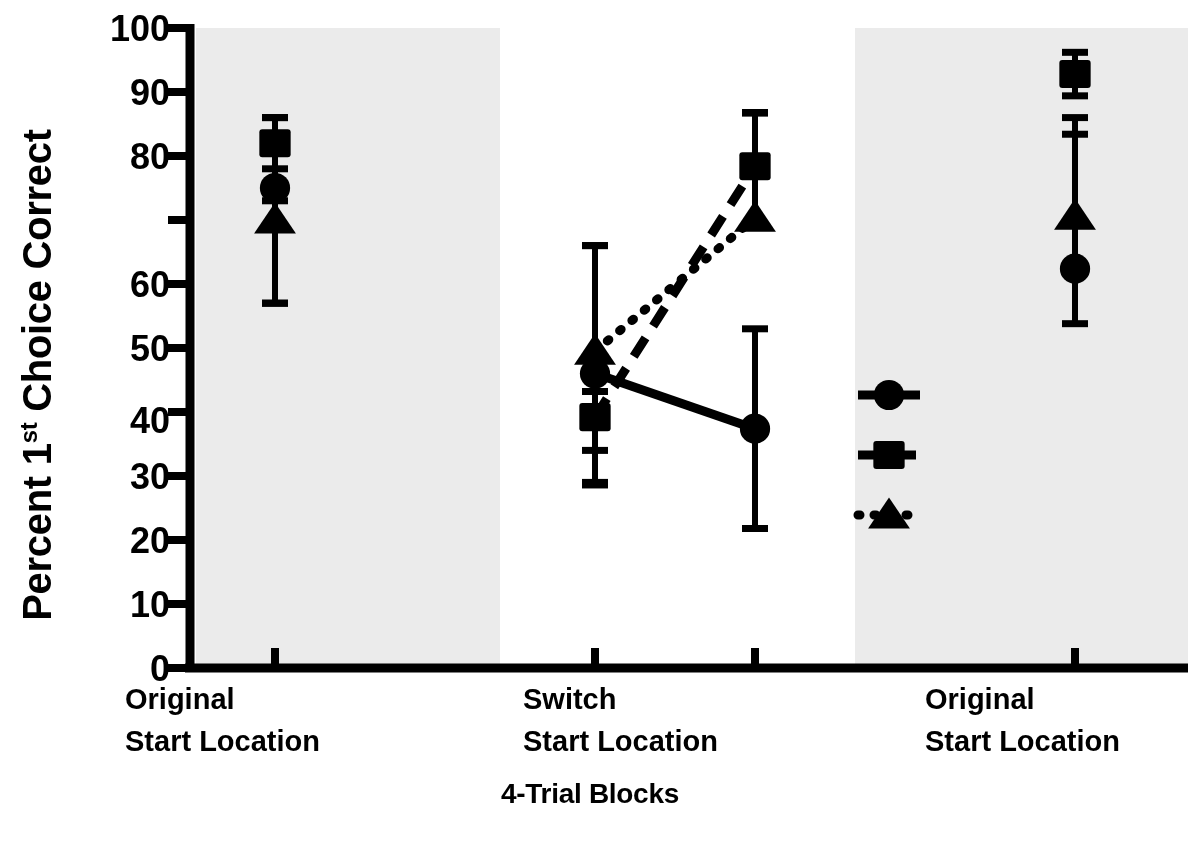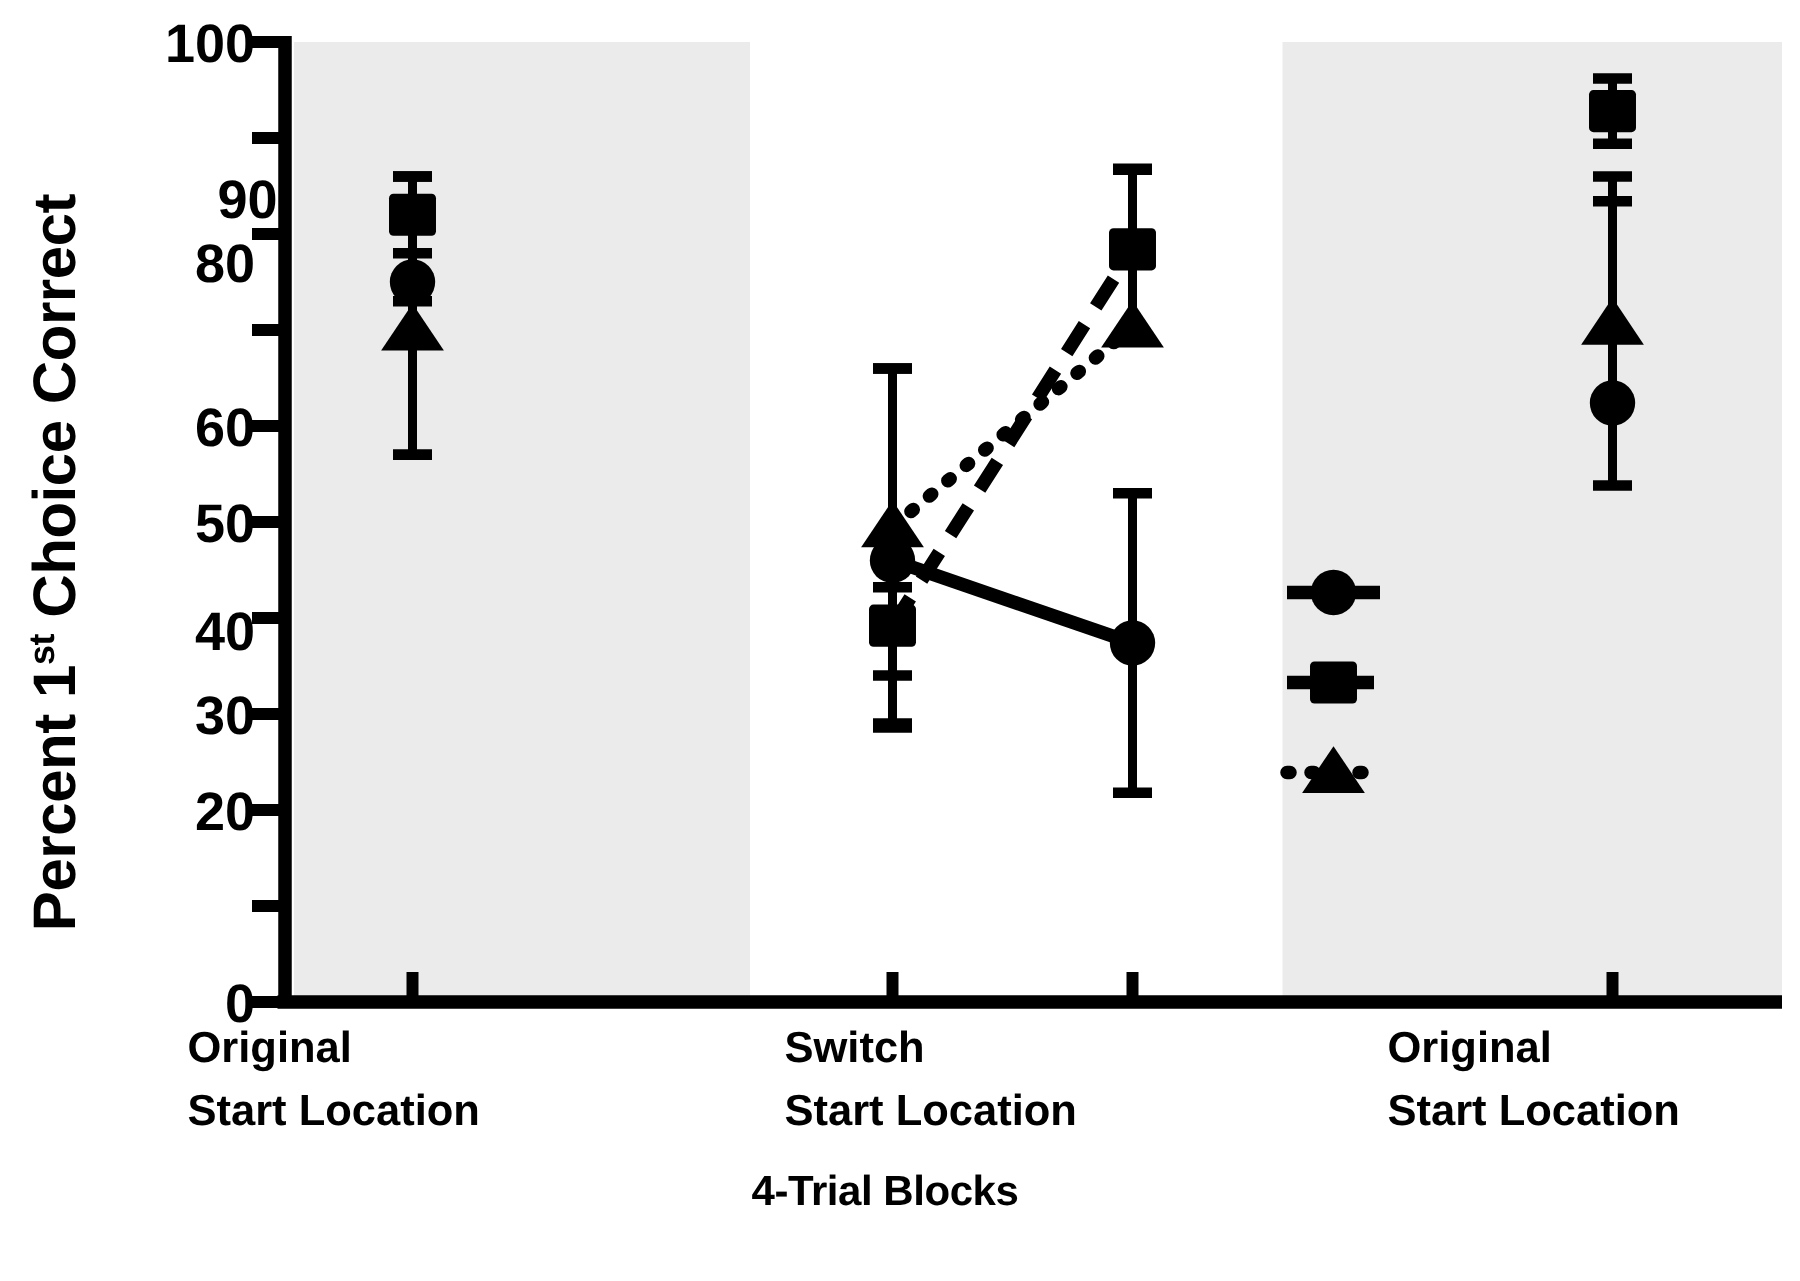"90" div.ytick-label { left: 45px -> 30px; margin-top: 40px -> none }
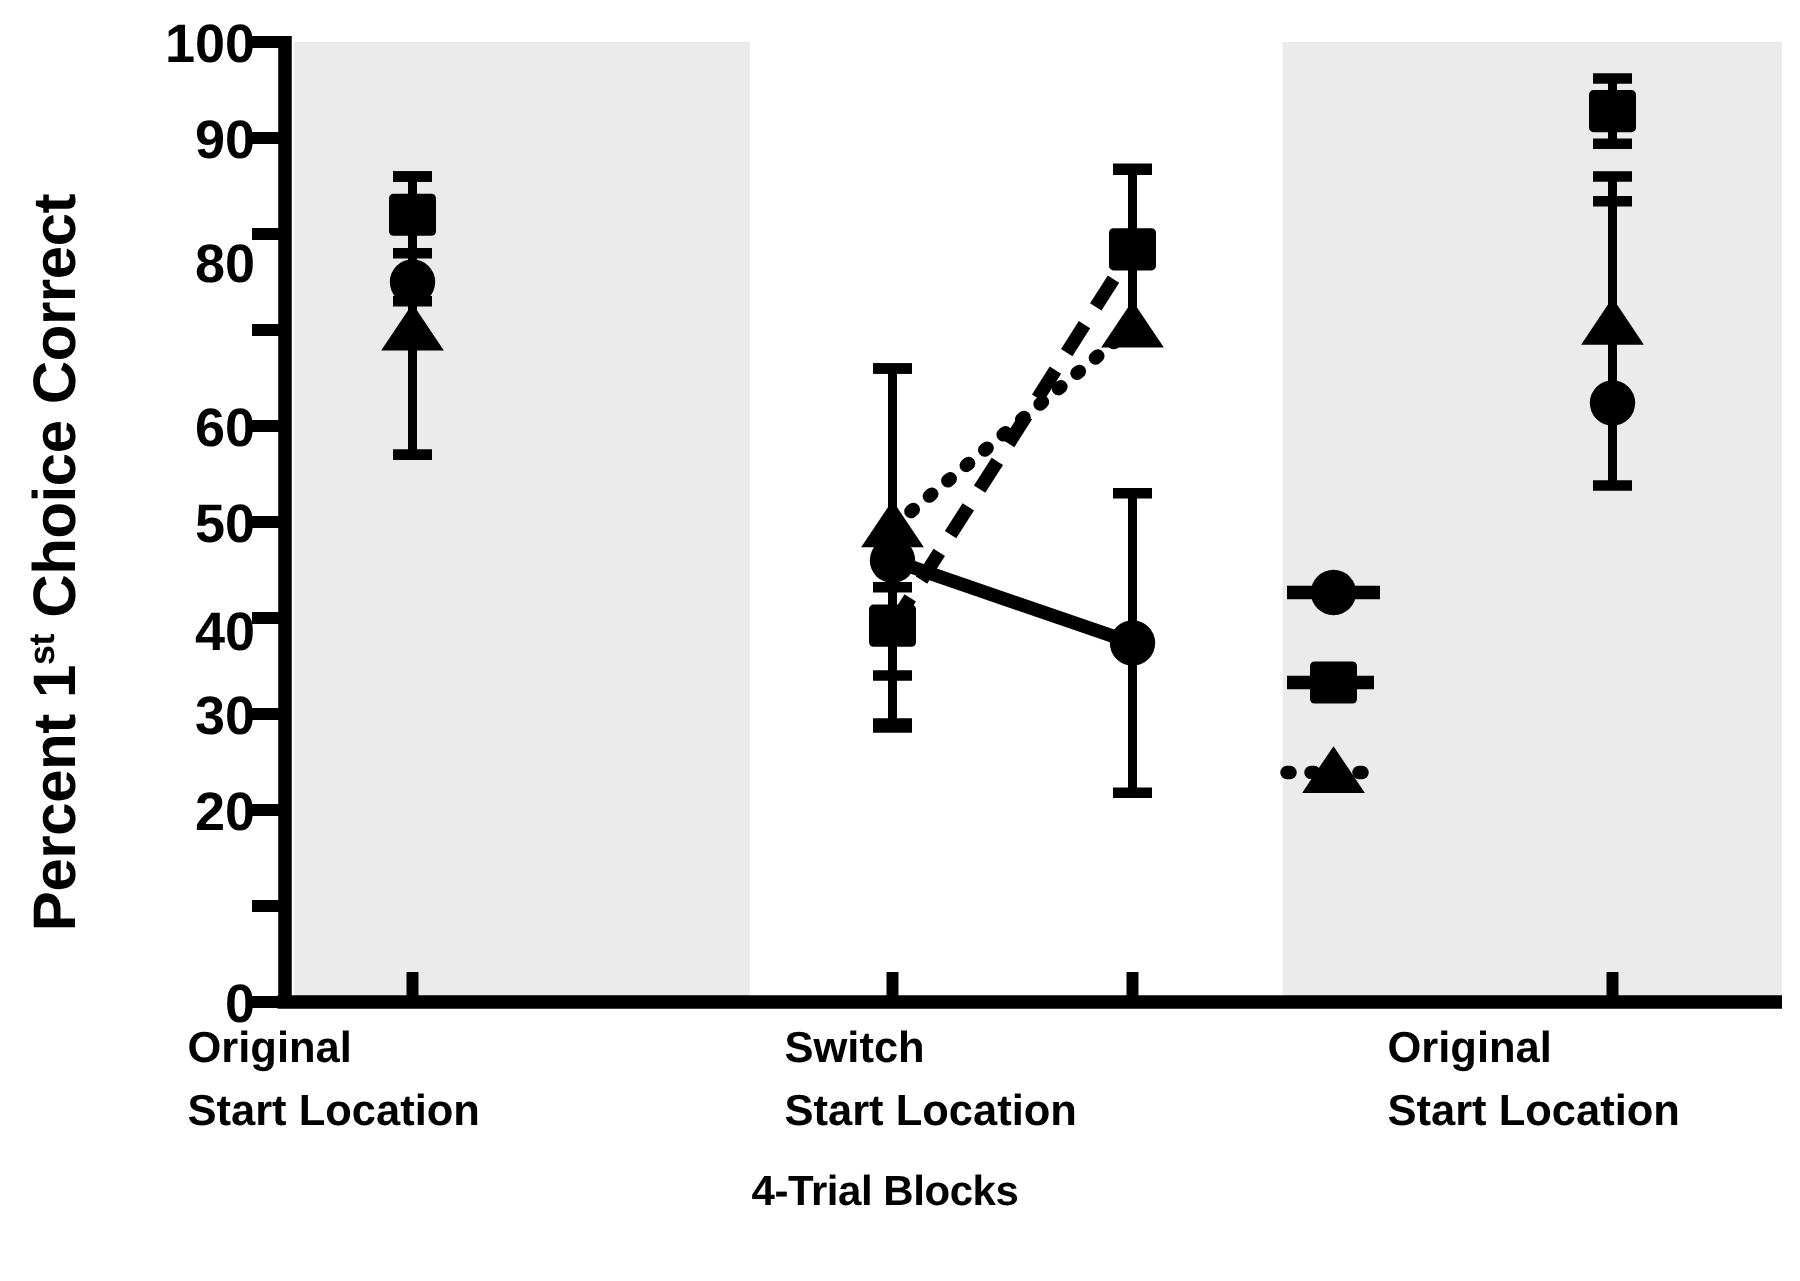"80" div.ytick-label { margin-top: 19px -> none }
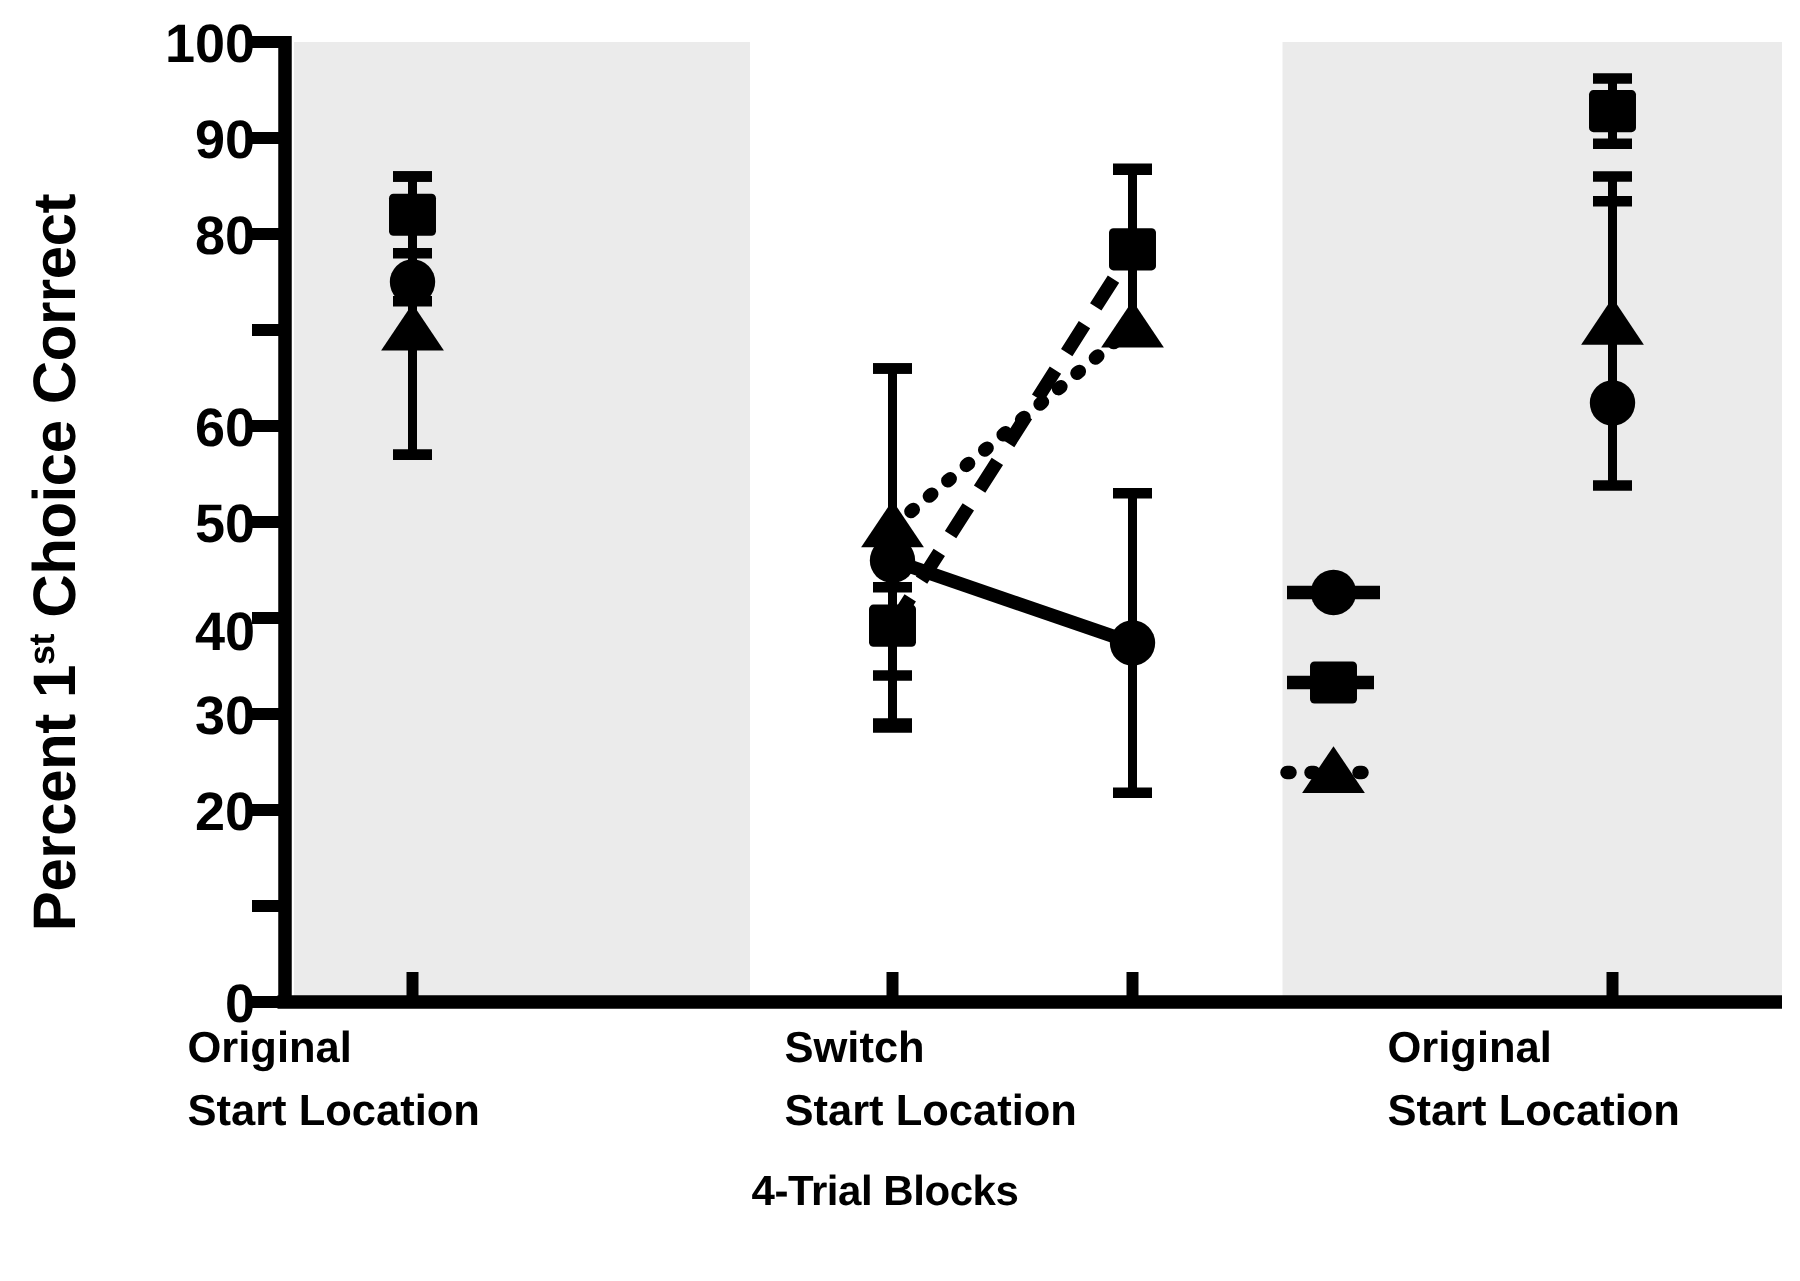"10" div.ytick-label { html: none -> <div>10</div> }
